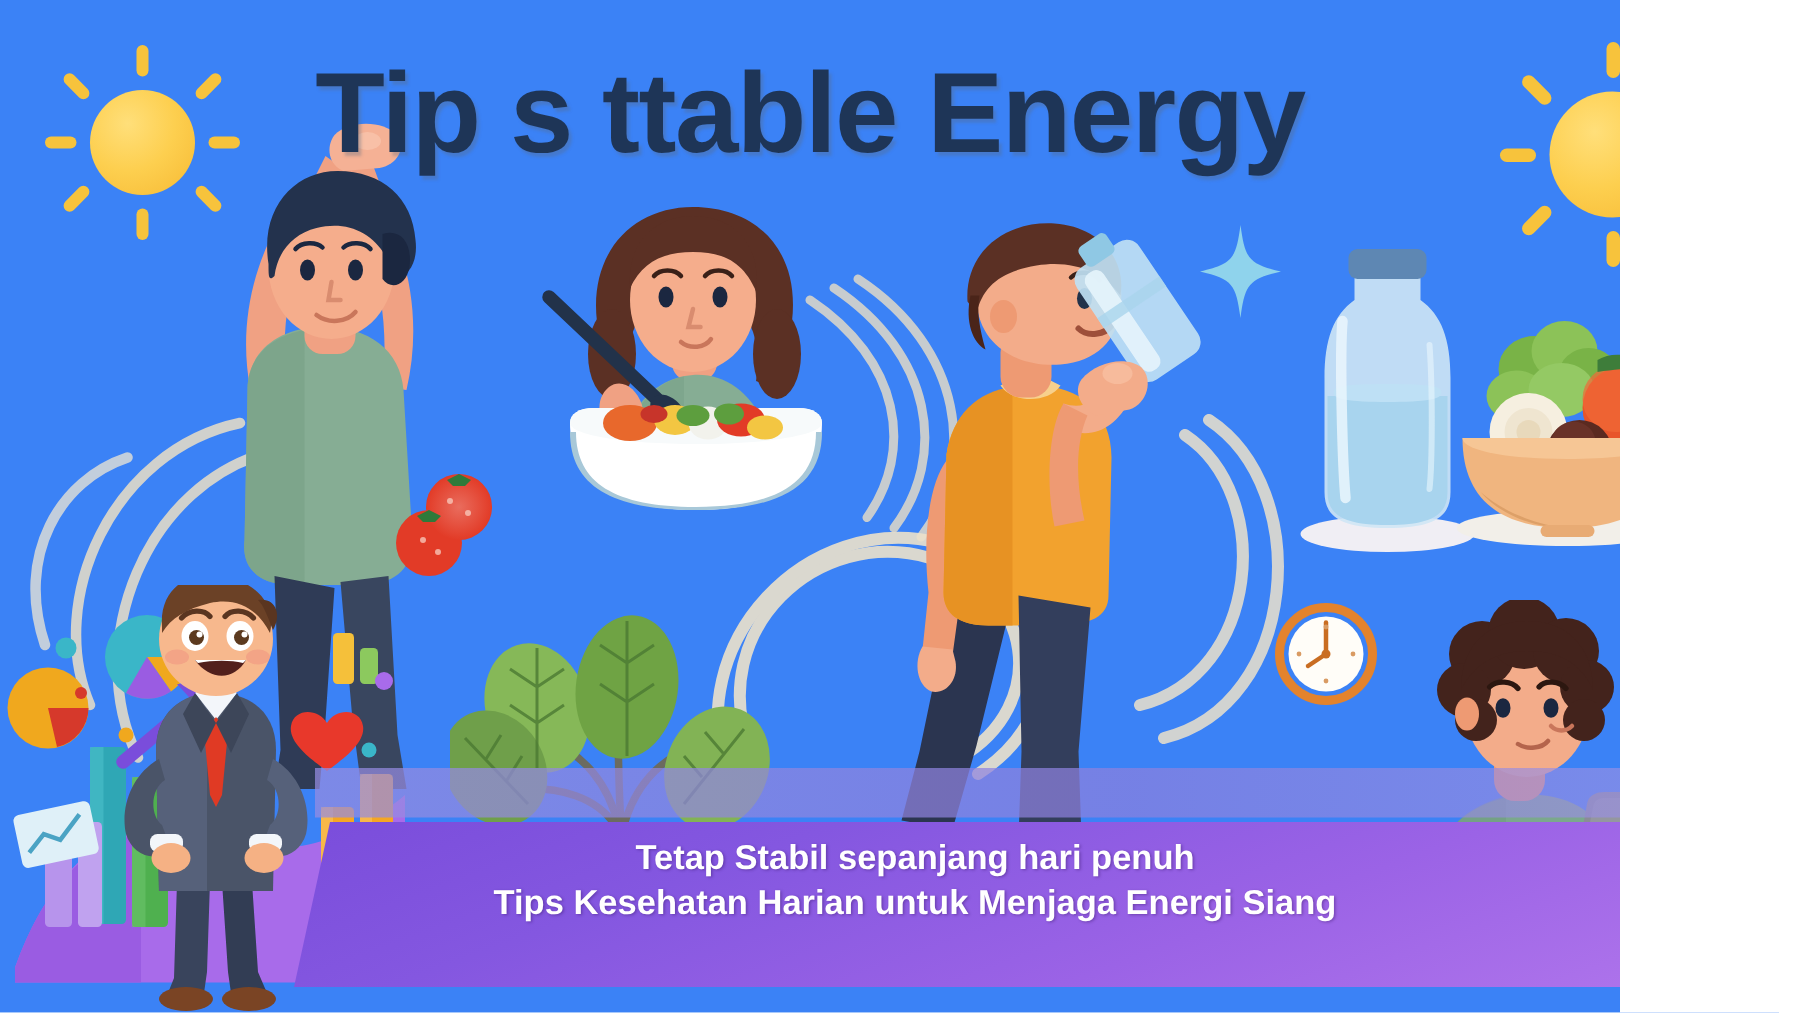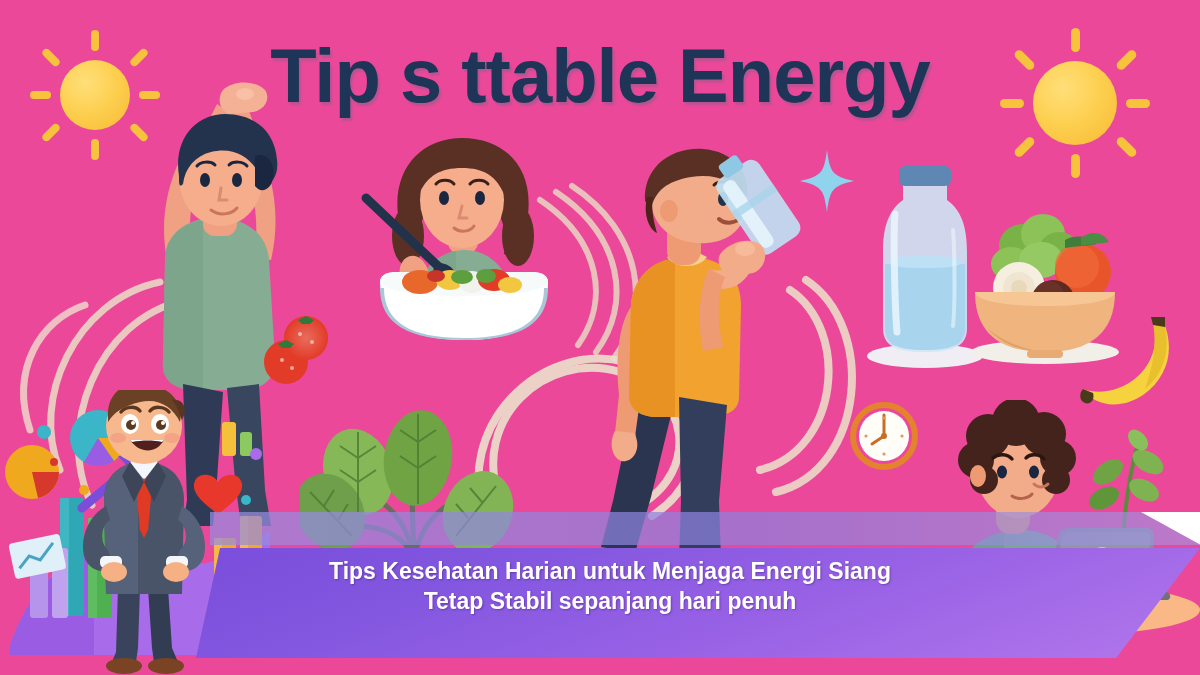"Tip s ttable Energy" #canvas { background: #ec4899 -> #3b82f6; width: 1200px -> 1080px }
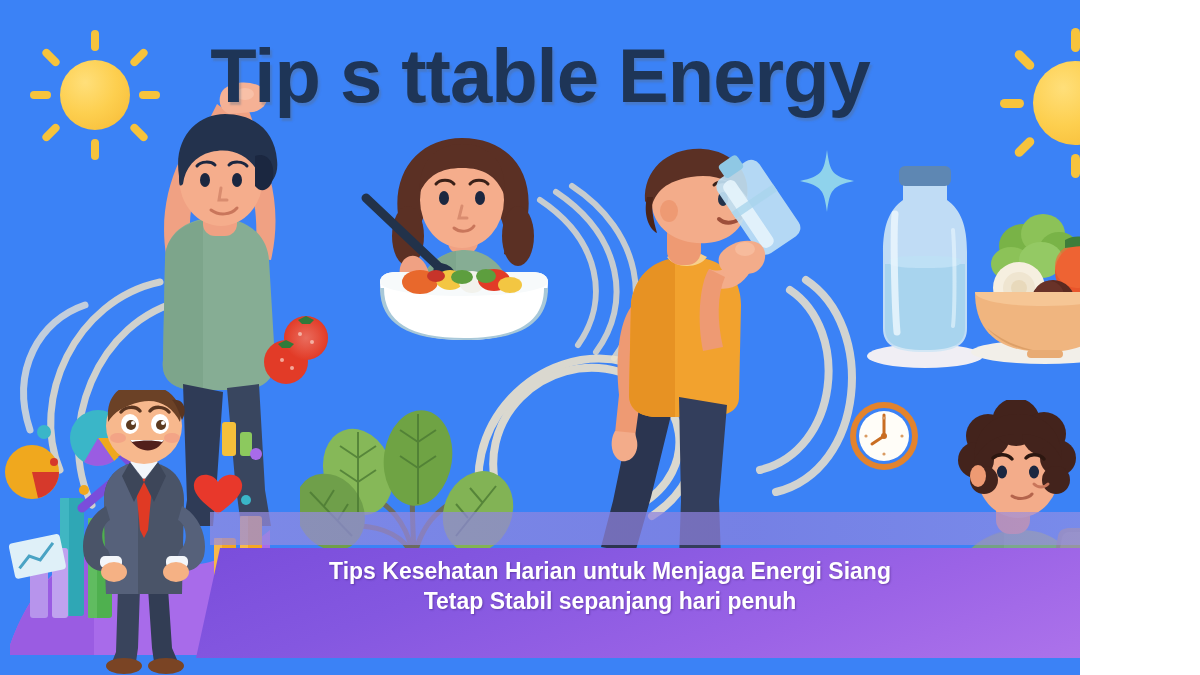"Tips Kesehatan Harian untuk Menjaga" span.line { order: before "Tetap Stabil sepanjang hari penuh" -> after "Tetap Stabil sepanjang hari penuh" }
